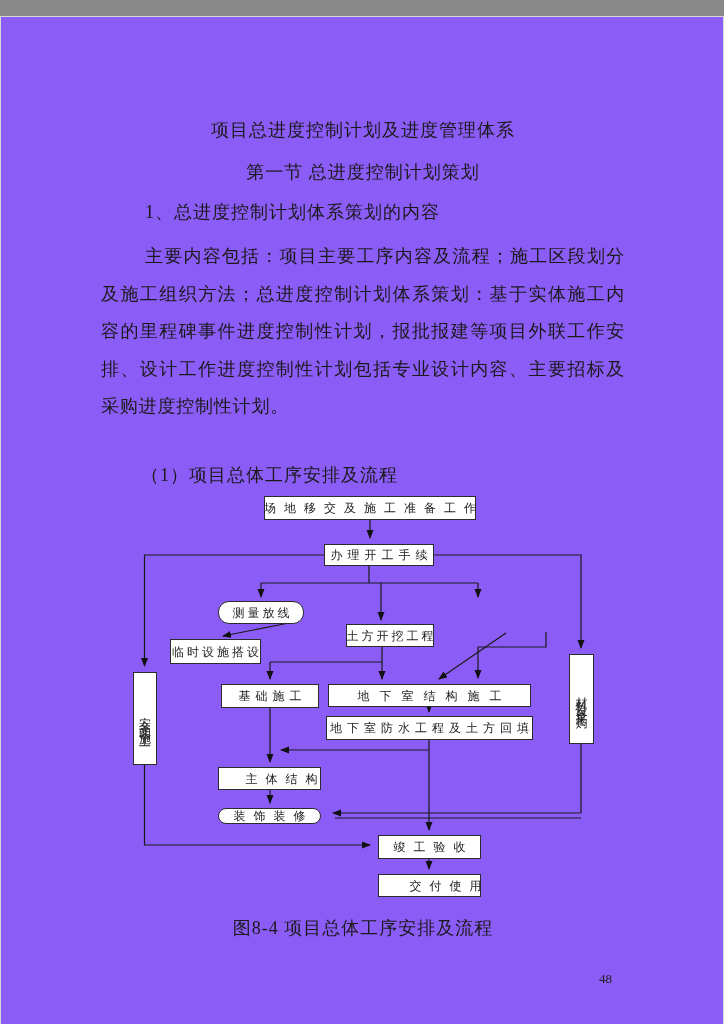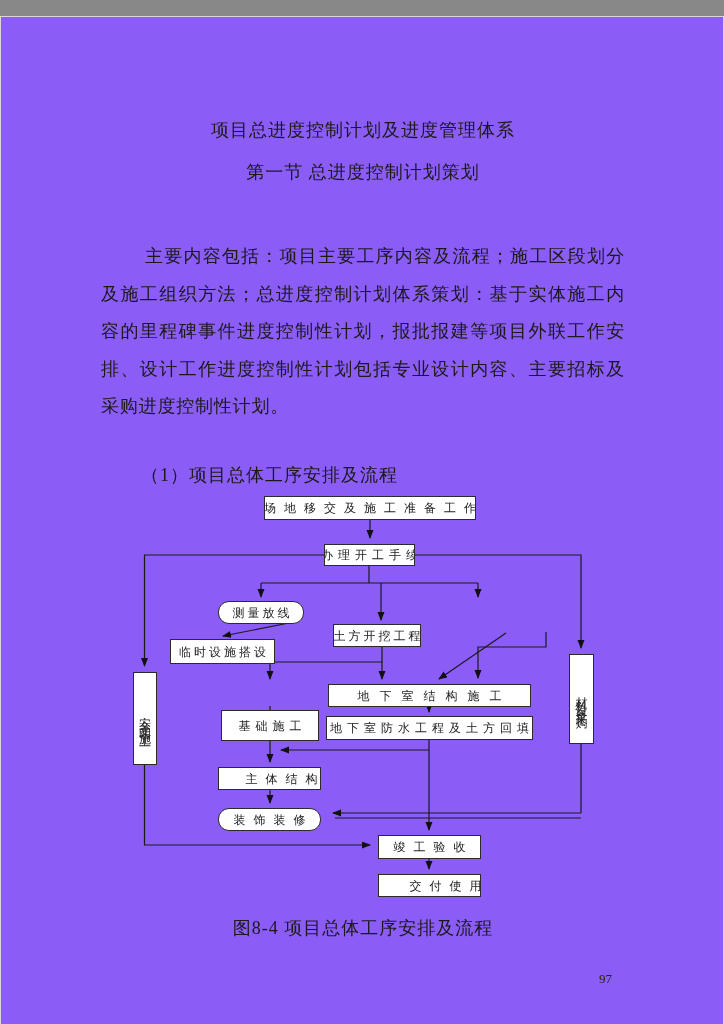"1、总进度控制计划体系策划的内容" div.doc-line { html: none -> <div>1、总进度控制计划体系策划的内容</div> }
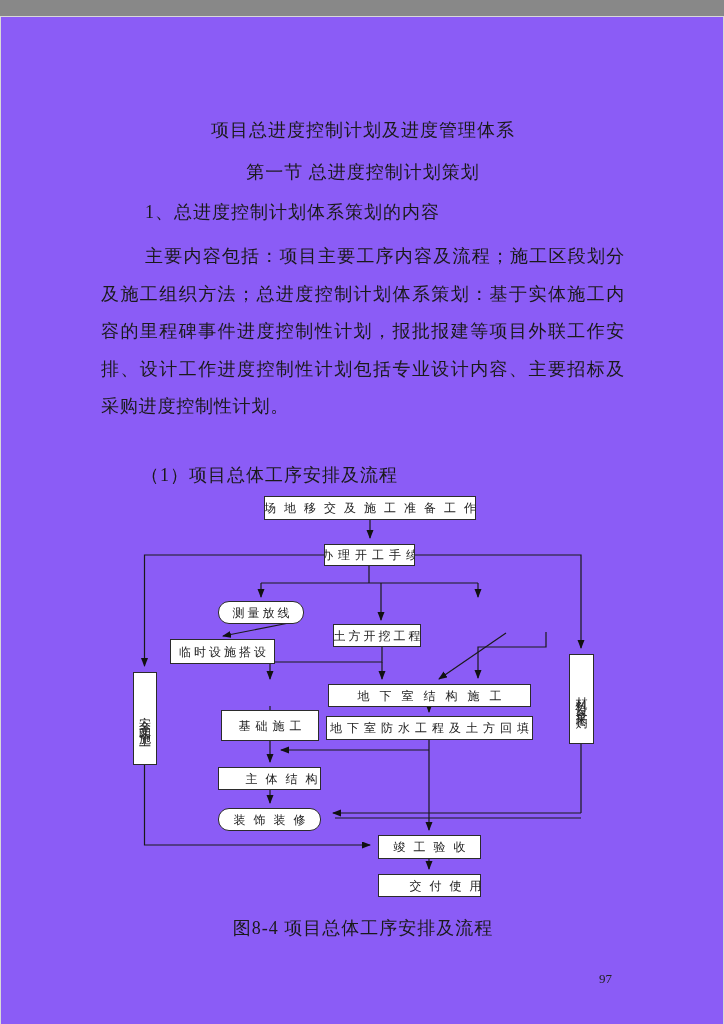"办理开工手续" div.fc { width: 91px -> 110px }
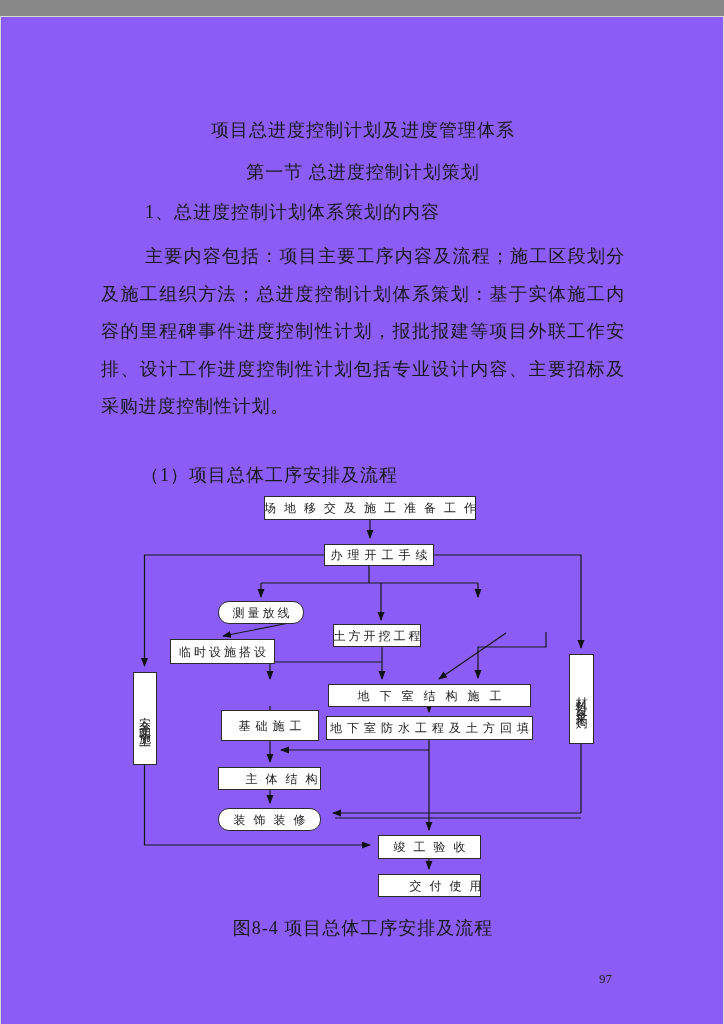"土方开挖工程" div.fc { left: 332px -> 345px }
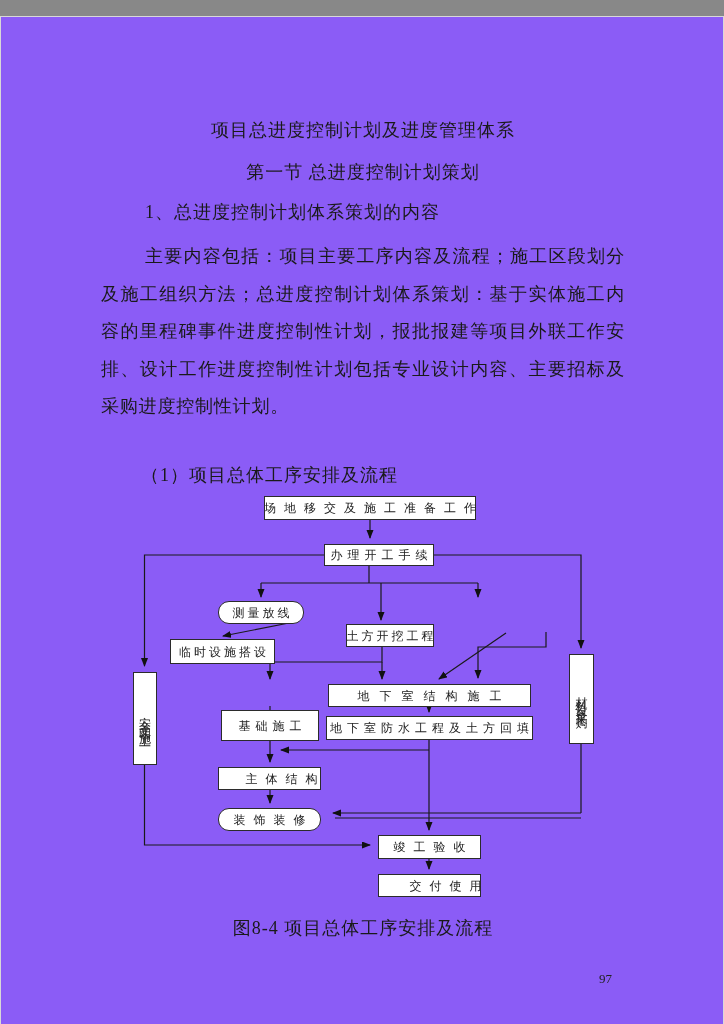"临时设施搭设" div.fc { width: 105px -> 91px }
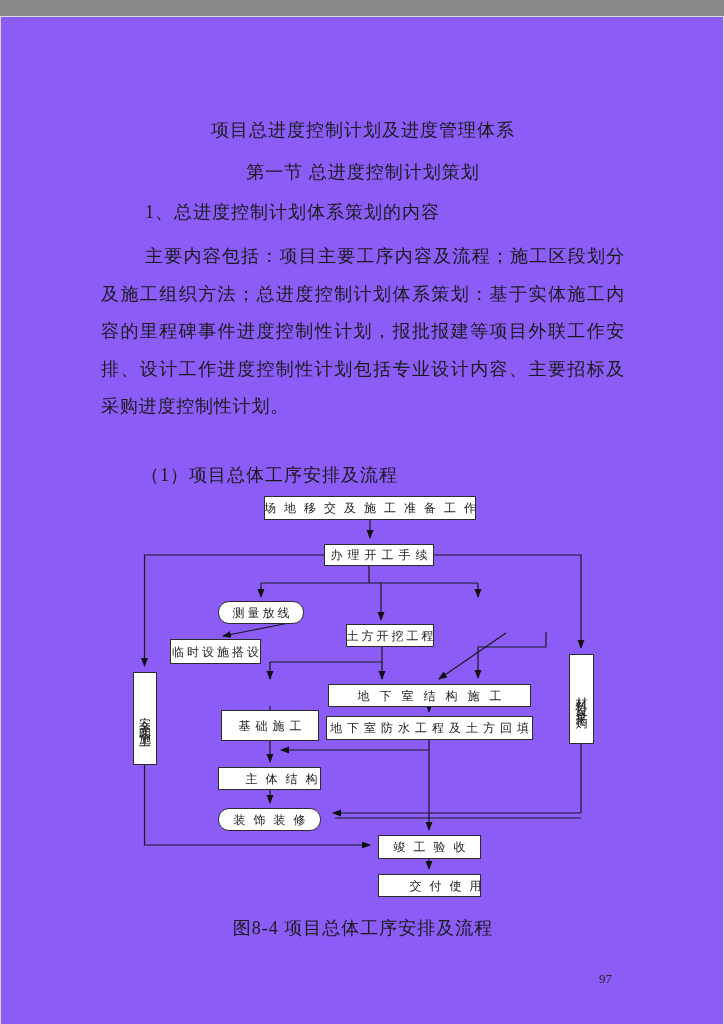"基础施工" div.fc { height: 31px -> 24px; top: 693px -> 667px }
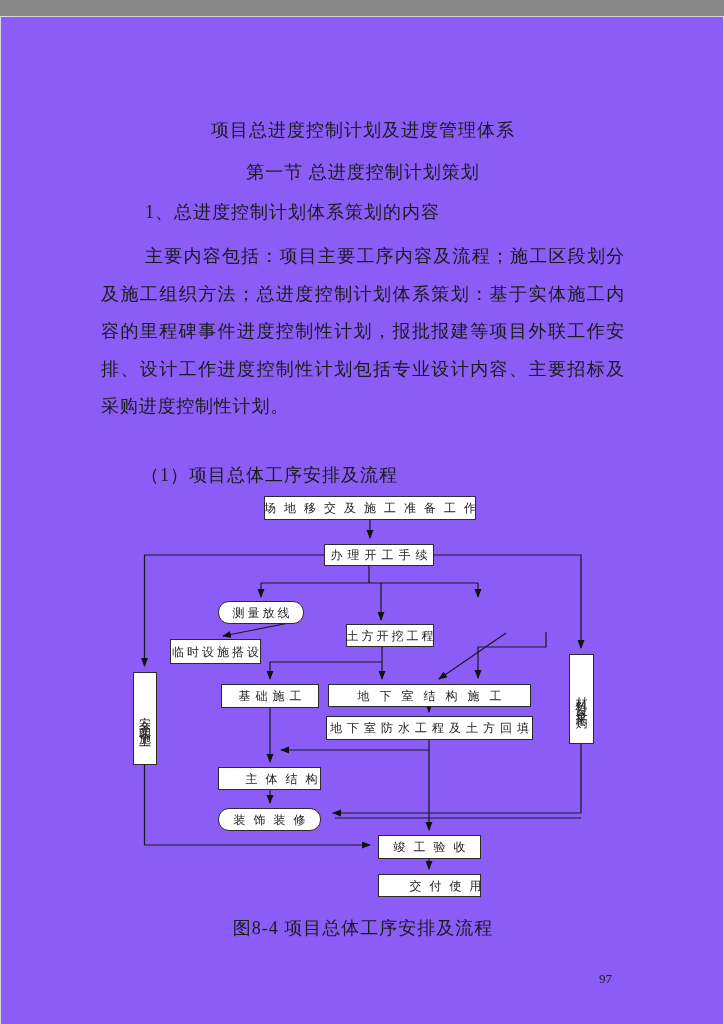"装饰装修" div.fc { height: 23px -> 16px }
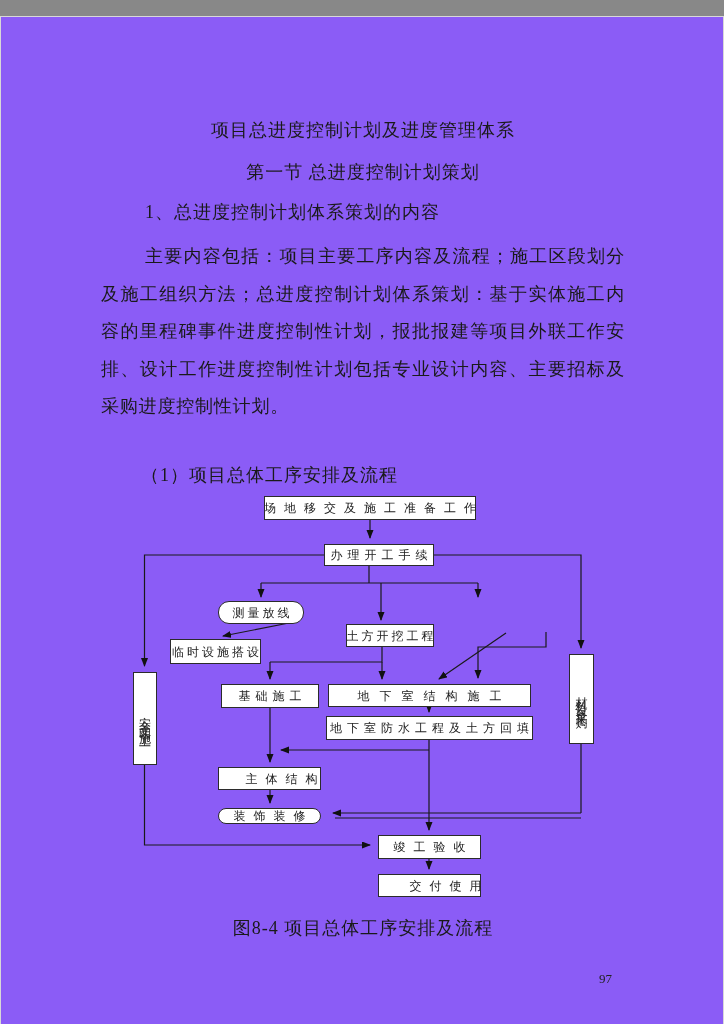"97" div.page-number { text: 97 -> 48 }
